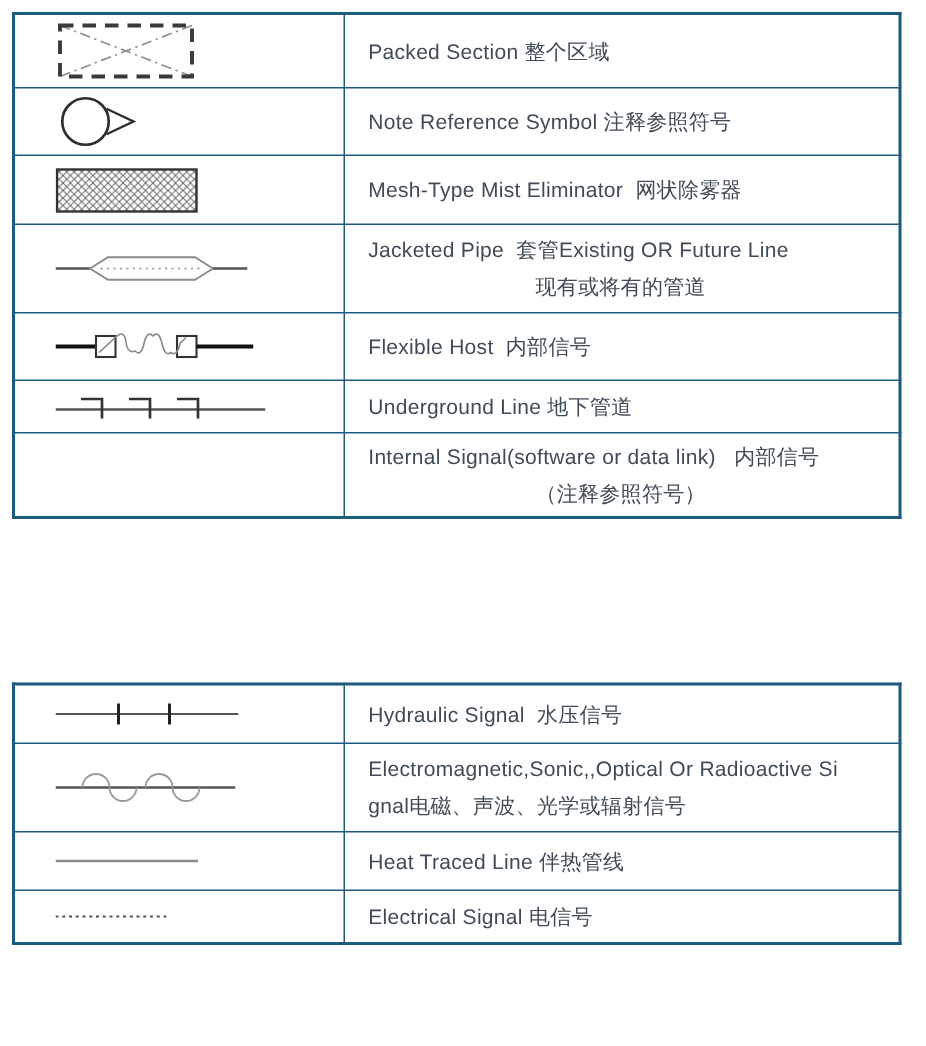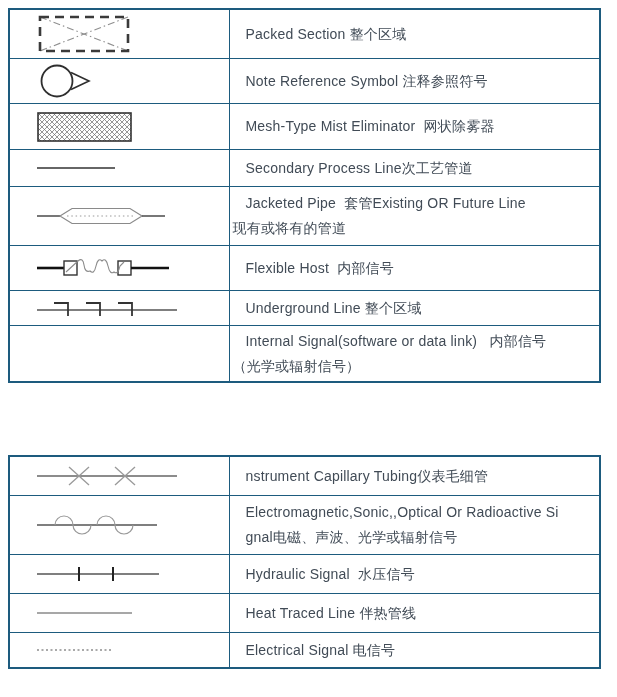"Secondary Process Line次工艺管道" tr { html: <tr> <td> <svg> <line></line> </svg> </td> <td> <span>Secondary Process Line次工艺管道</span> </td> </tr> -> none }
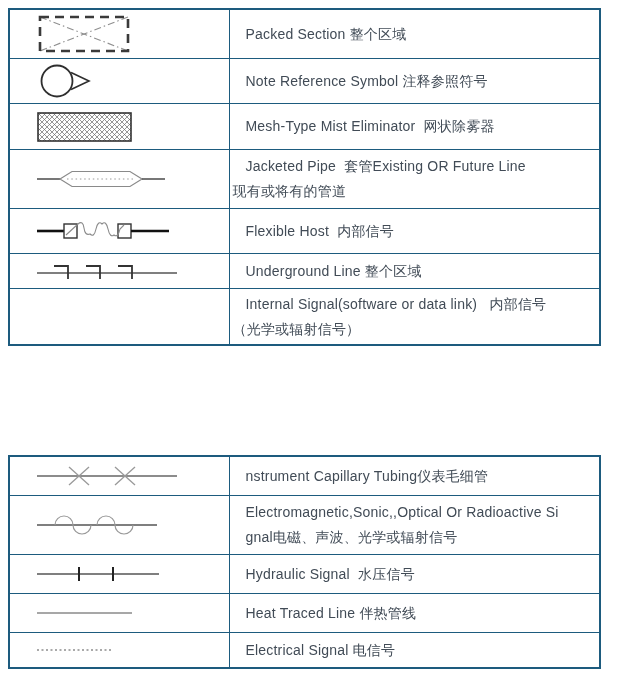"现有或将有的管道" tr.outdent td.desc .l2 { text-align: none -> center }
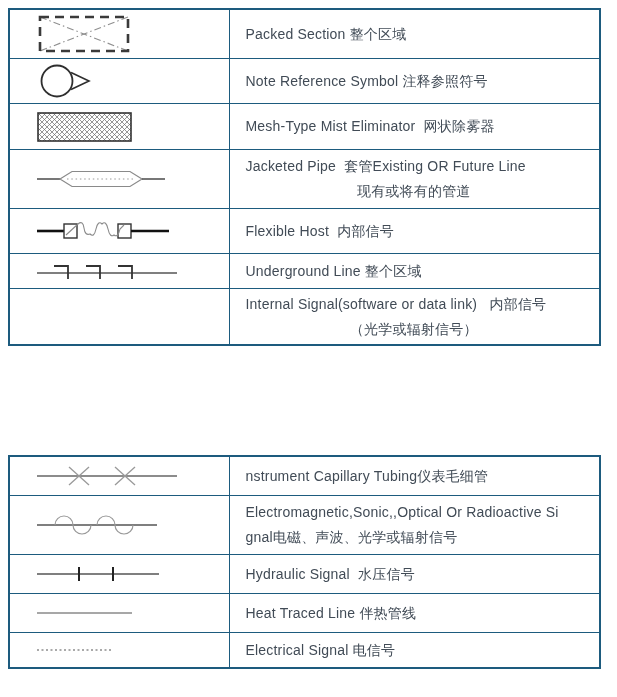"Underground Line 整个区域" span.l1 { text: 整个区域 -> 地下管道 }
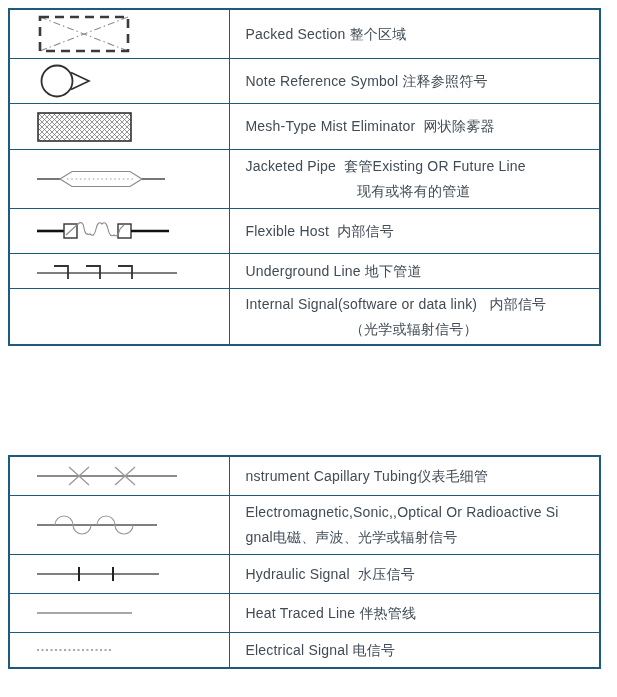"（光学或辐射信号）" span.l2 { text: 光学或辐射信 -> 注释参照符 }
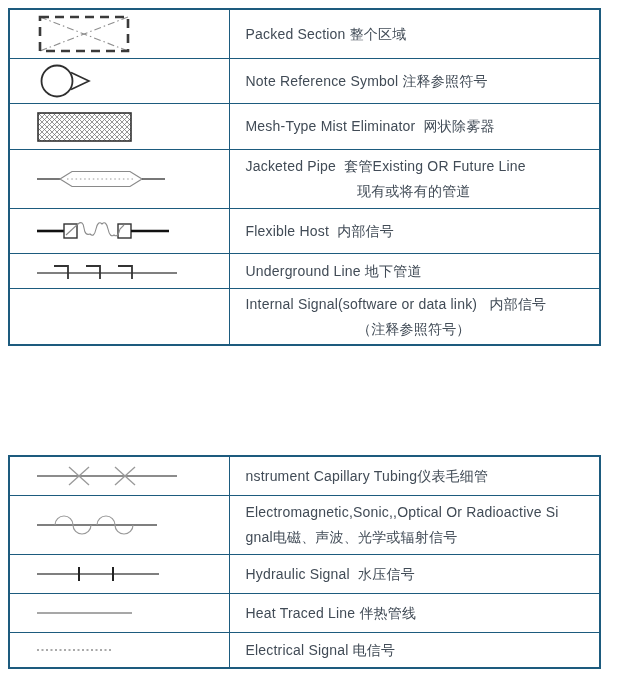"nstrument Capillary Tubing仪表毛细管" tr { html: <tr> <td> <svg> <line></line> <line></line> <line></line> <line></line> <line></line> </svg> </td> <td> <span>nstrument Capillary Tubing仪表毛细管</span> </td> </tr> -> none }
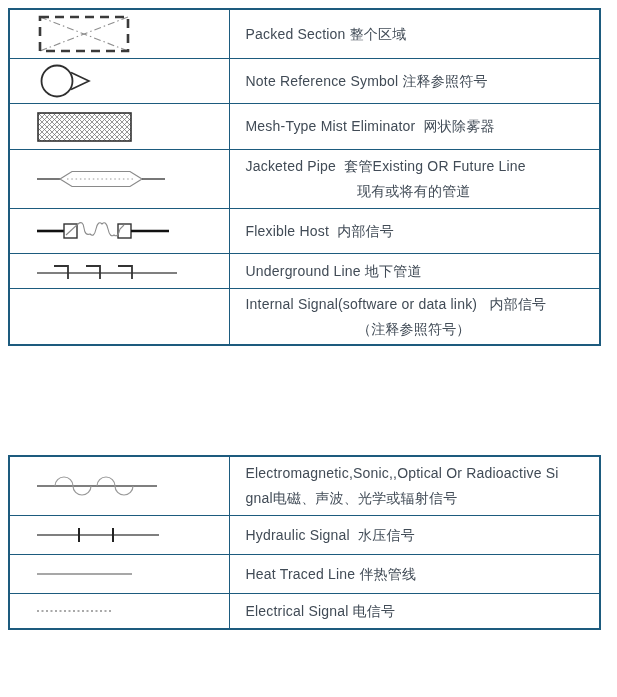"Electromagnetic,Sonic,,Optical Or" tr { order: before "Hydraulic Signal 水压信号" -> after "Hydraulic Signal 水压信号" }
